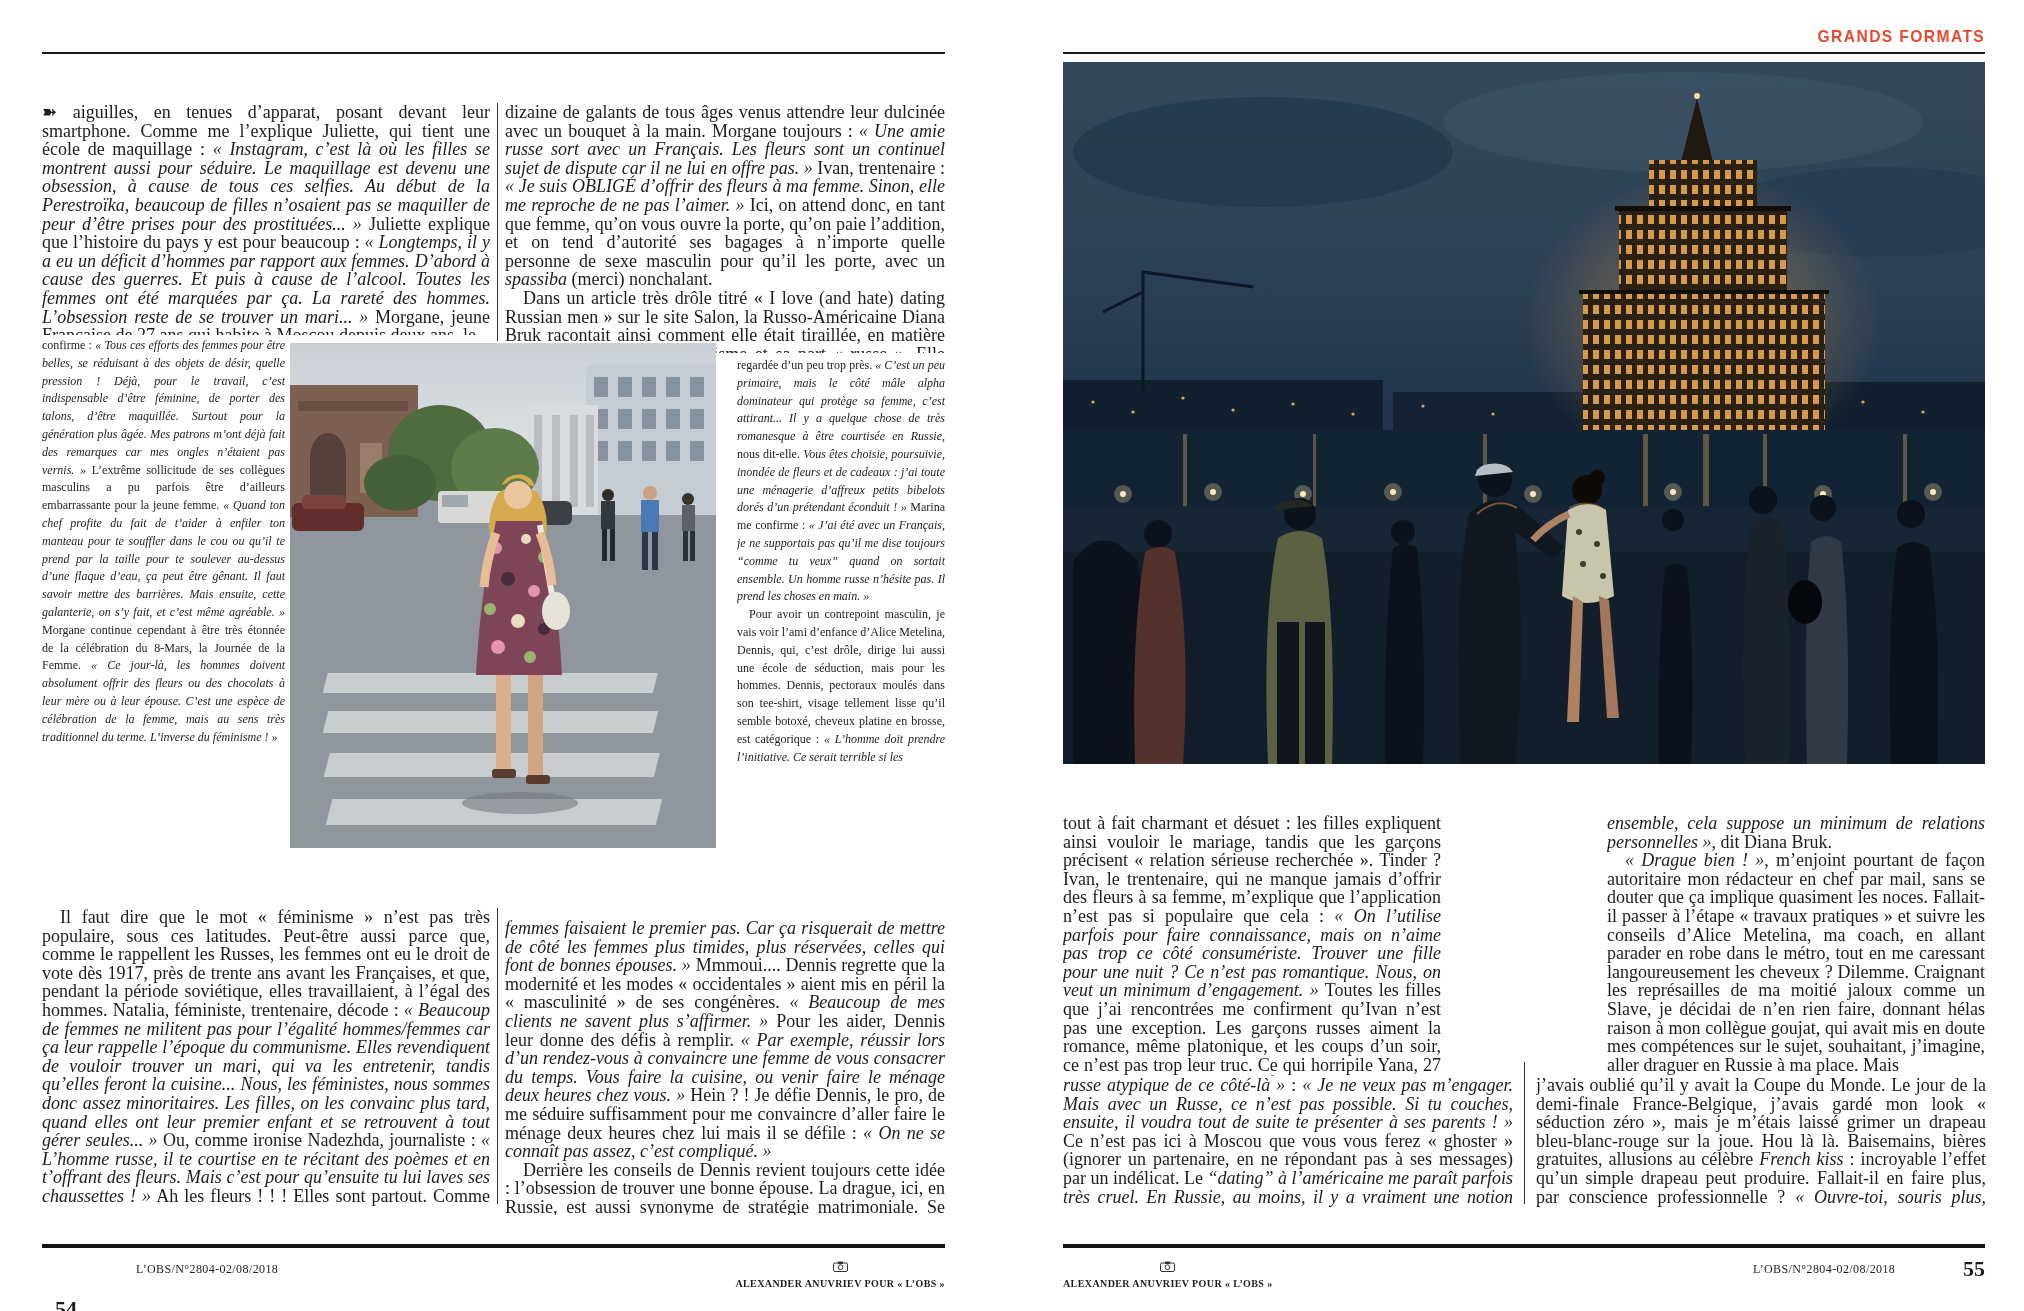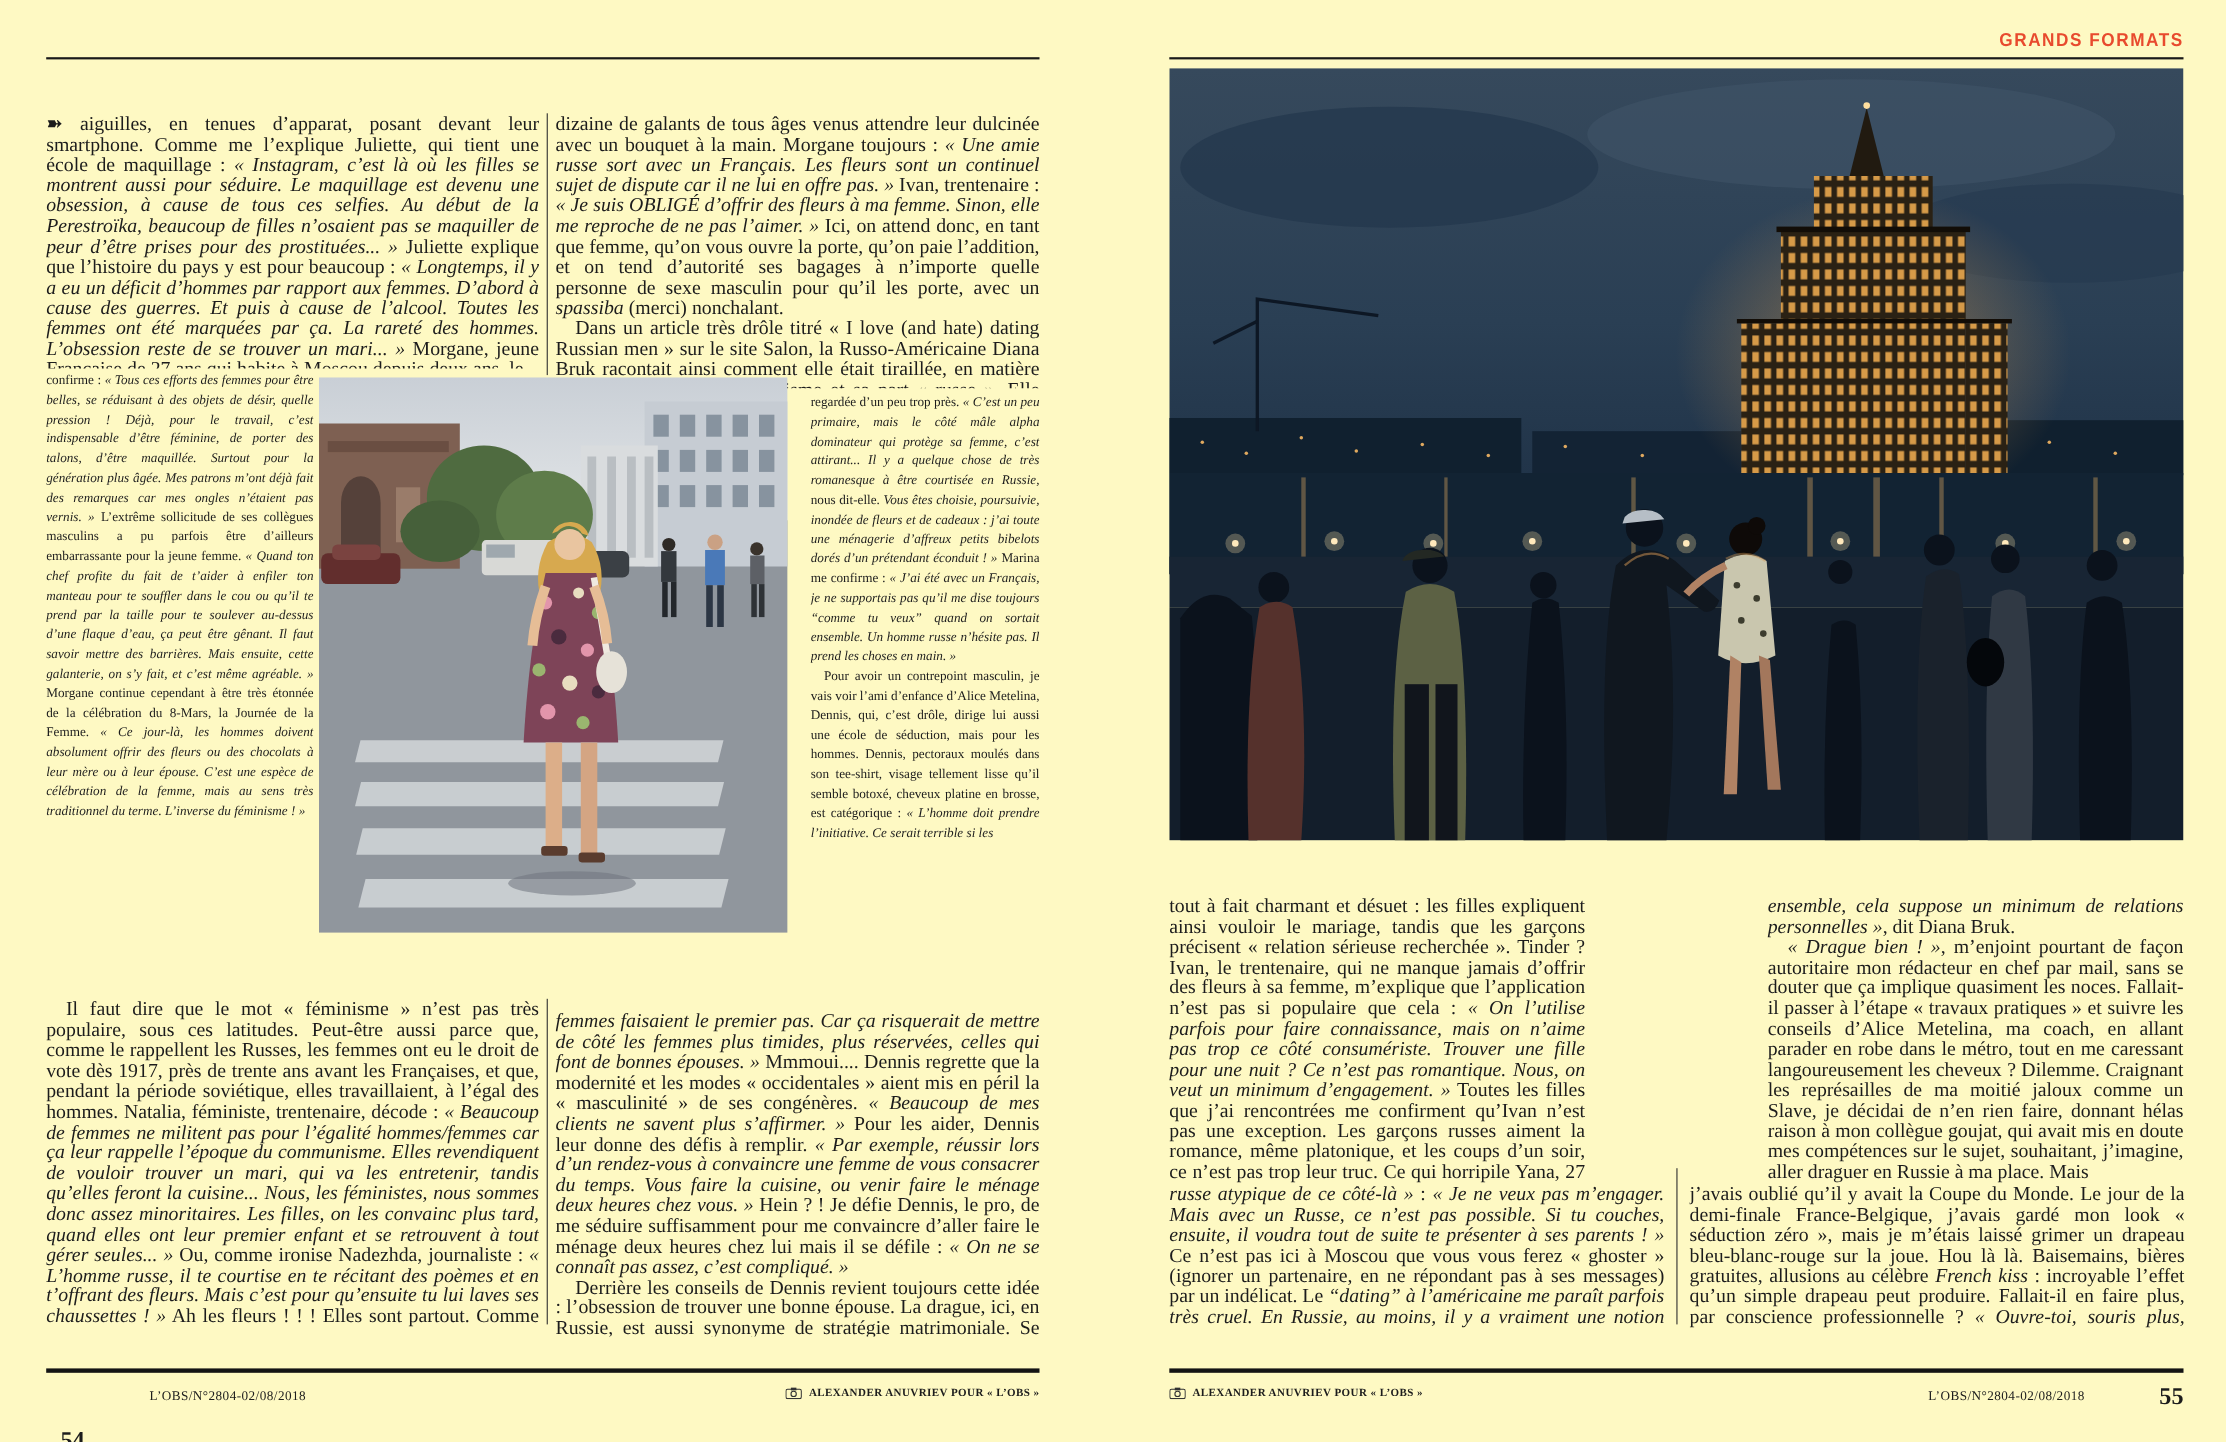"GRANDS FORMATS" #spread { background: #fef9c3 -> #ffffff }
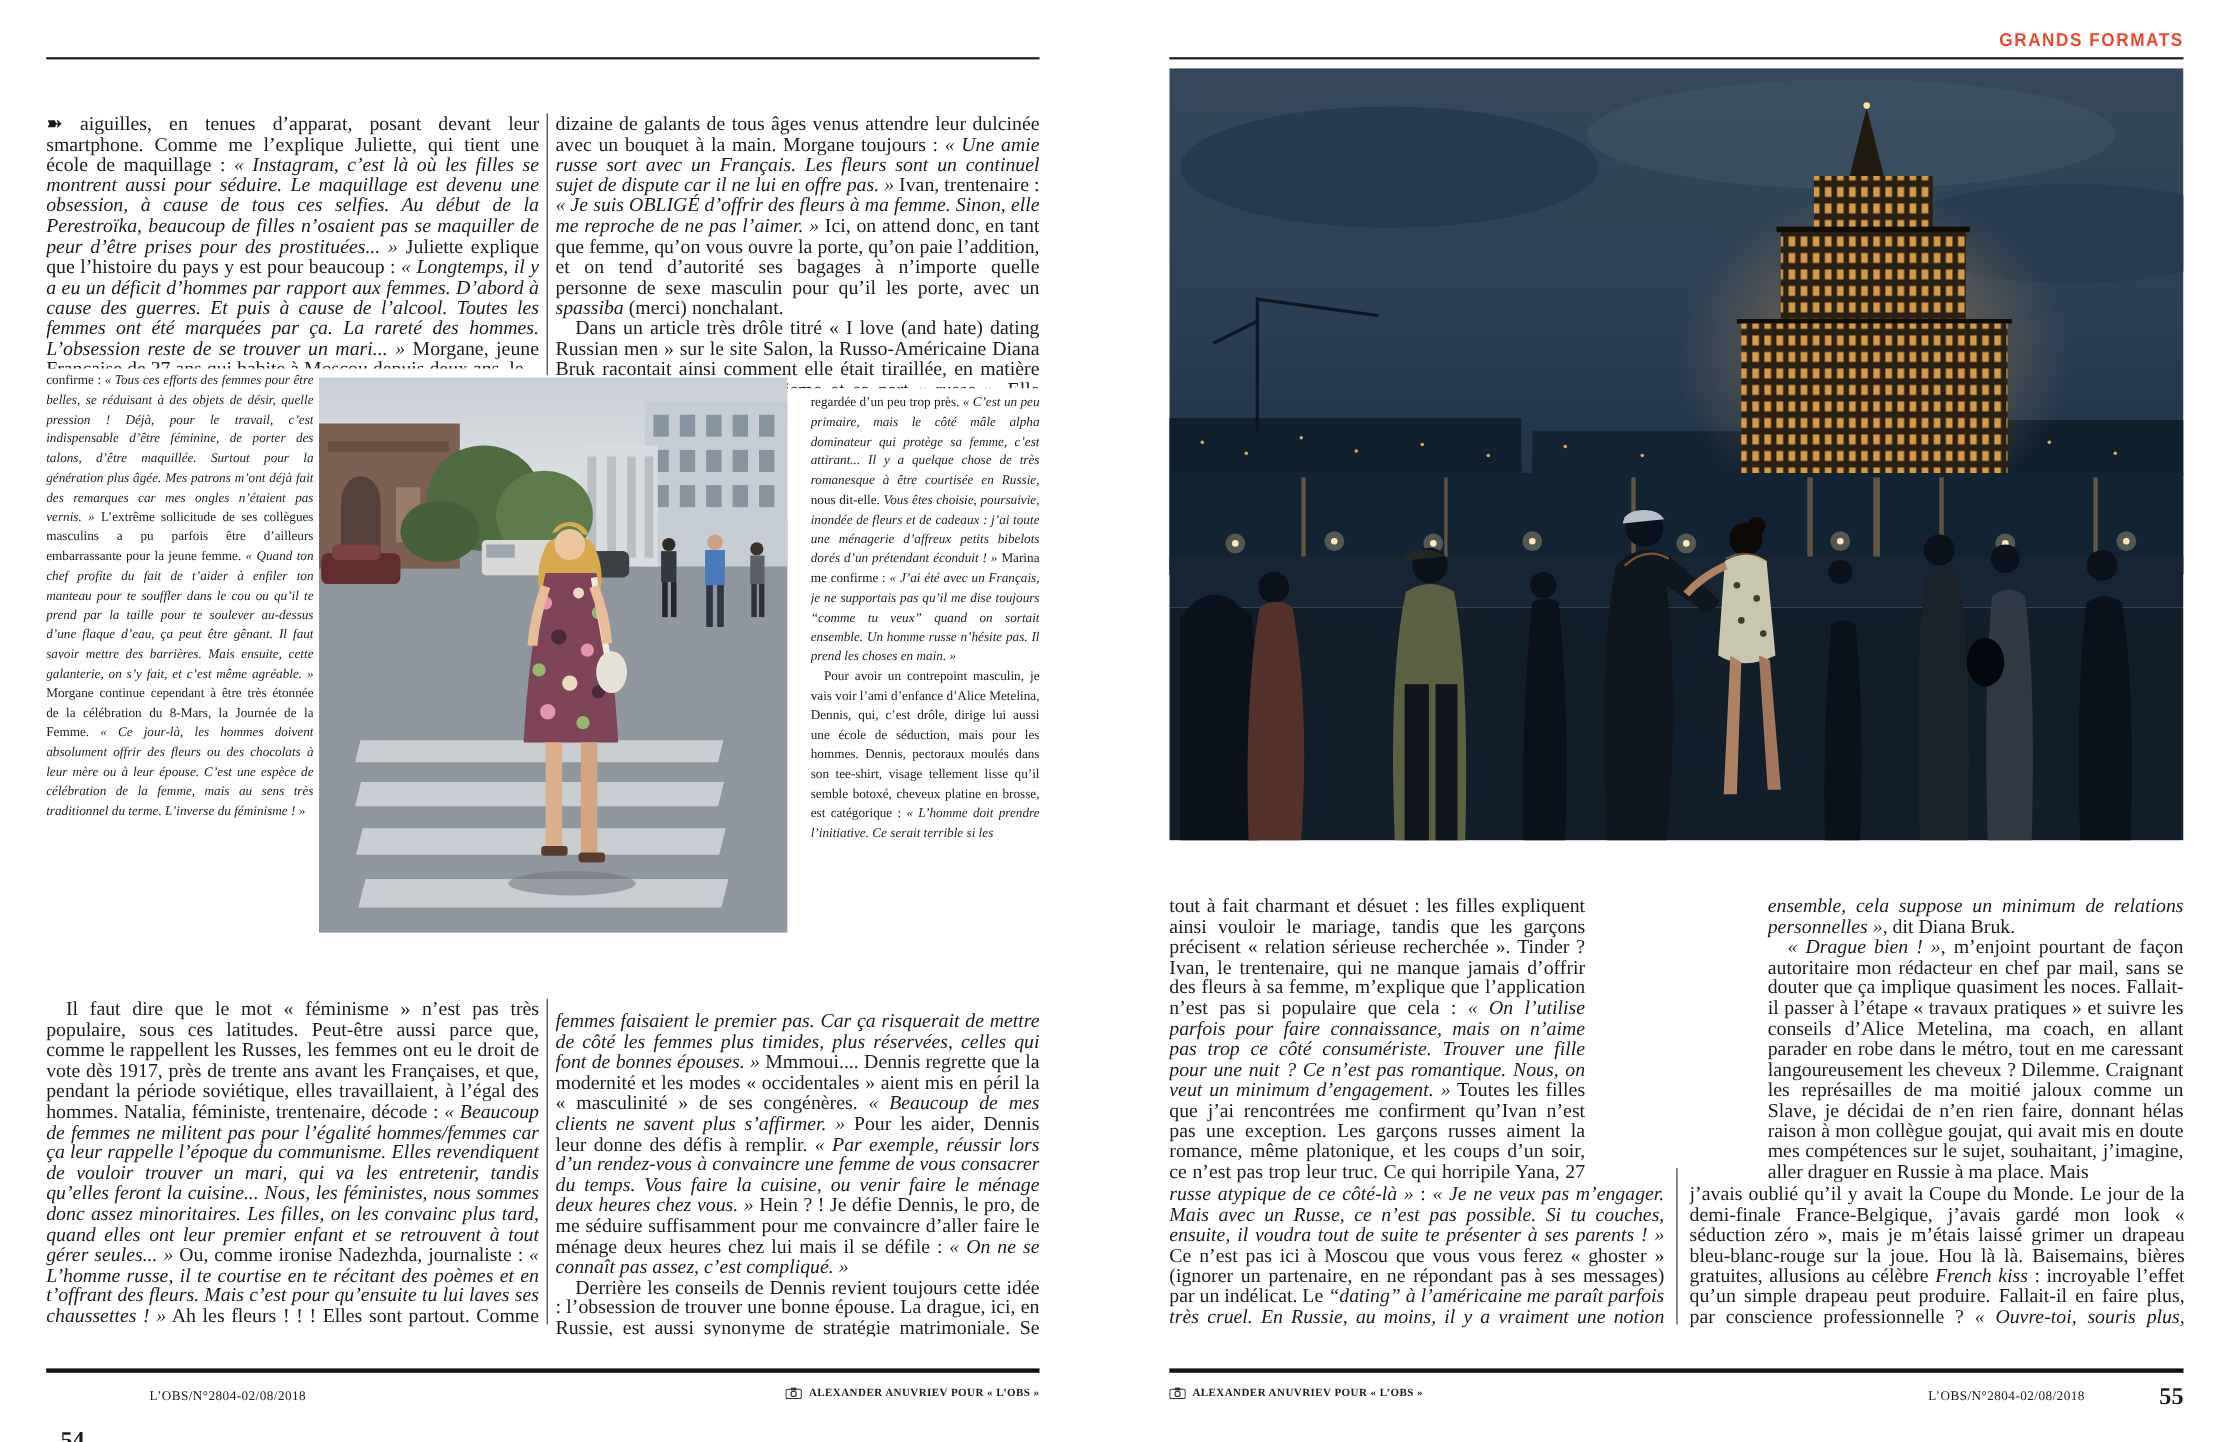"ALEXANDER ANUVRIEV POUR « L’OBS" .folio-credit { flex-direction: none -> column }
